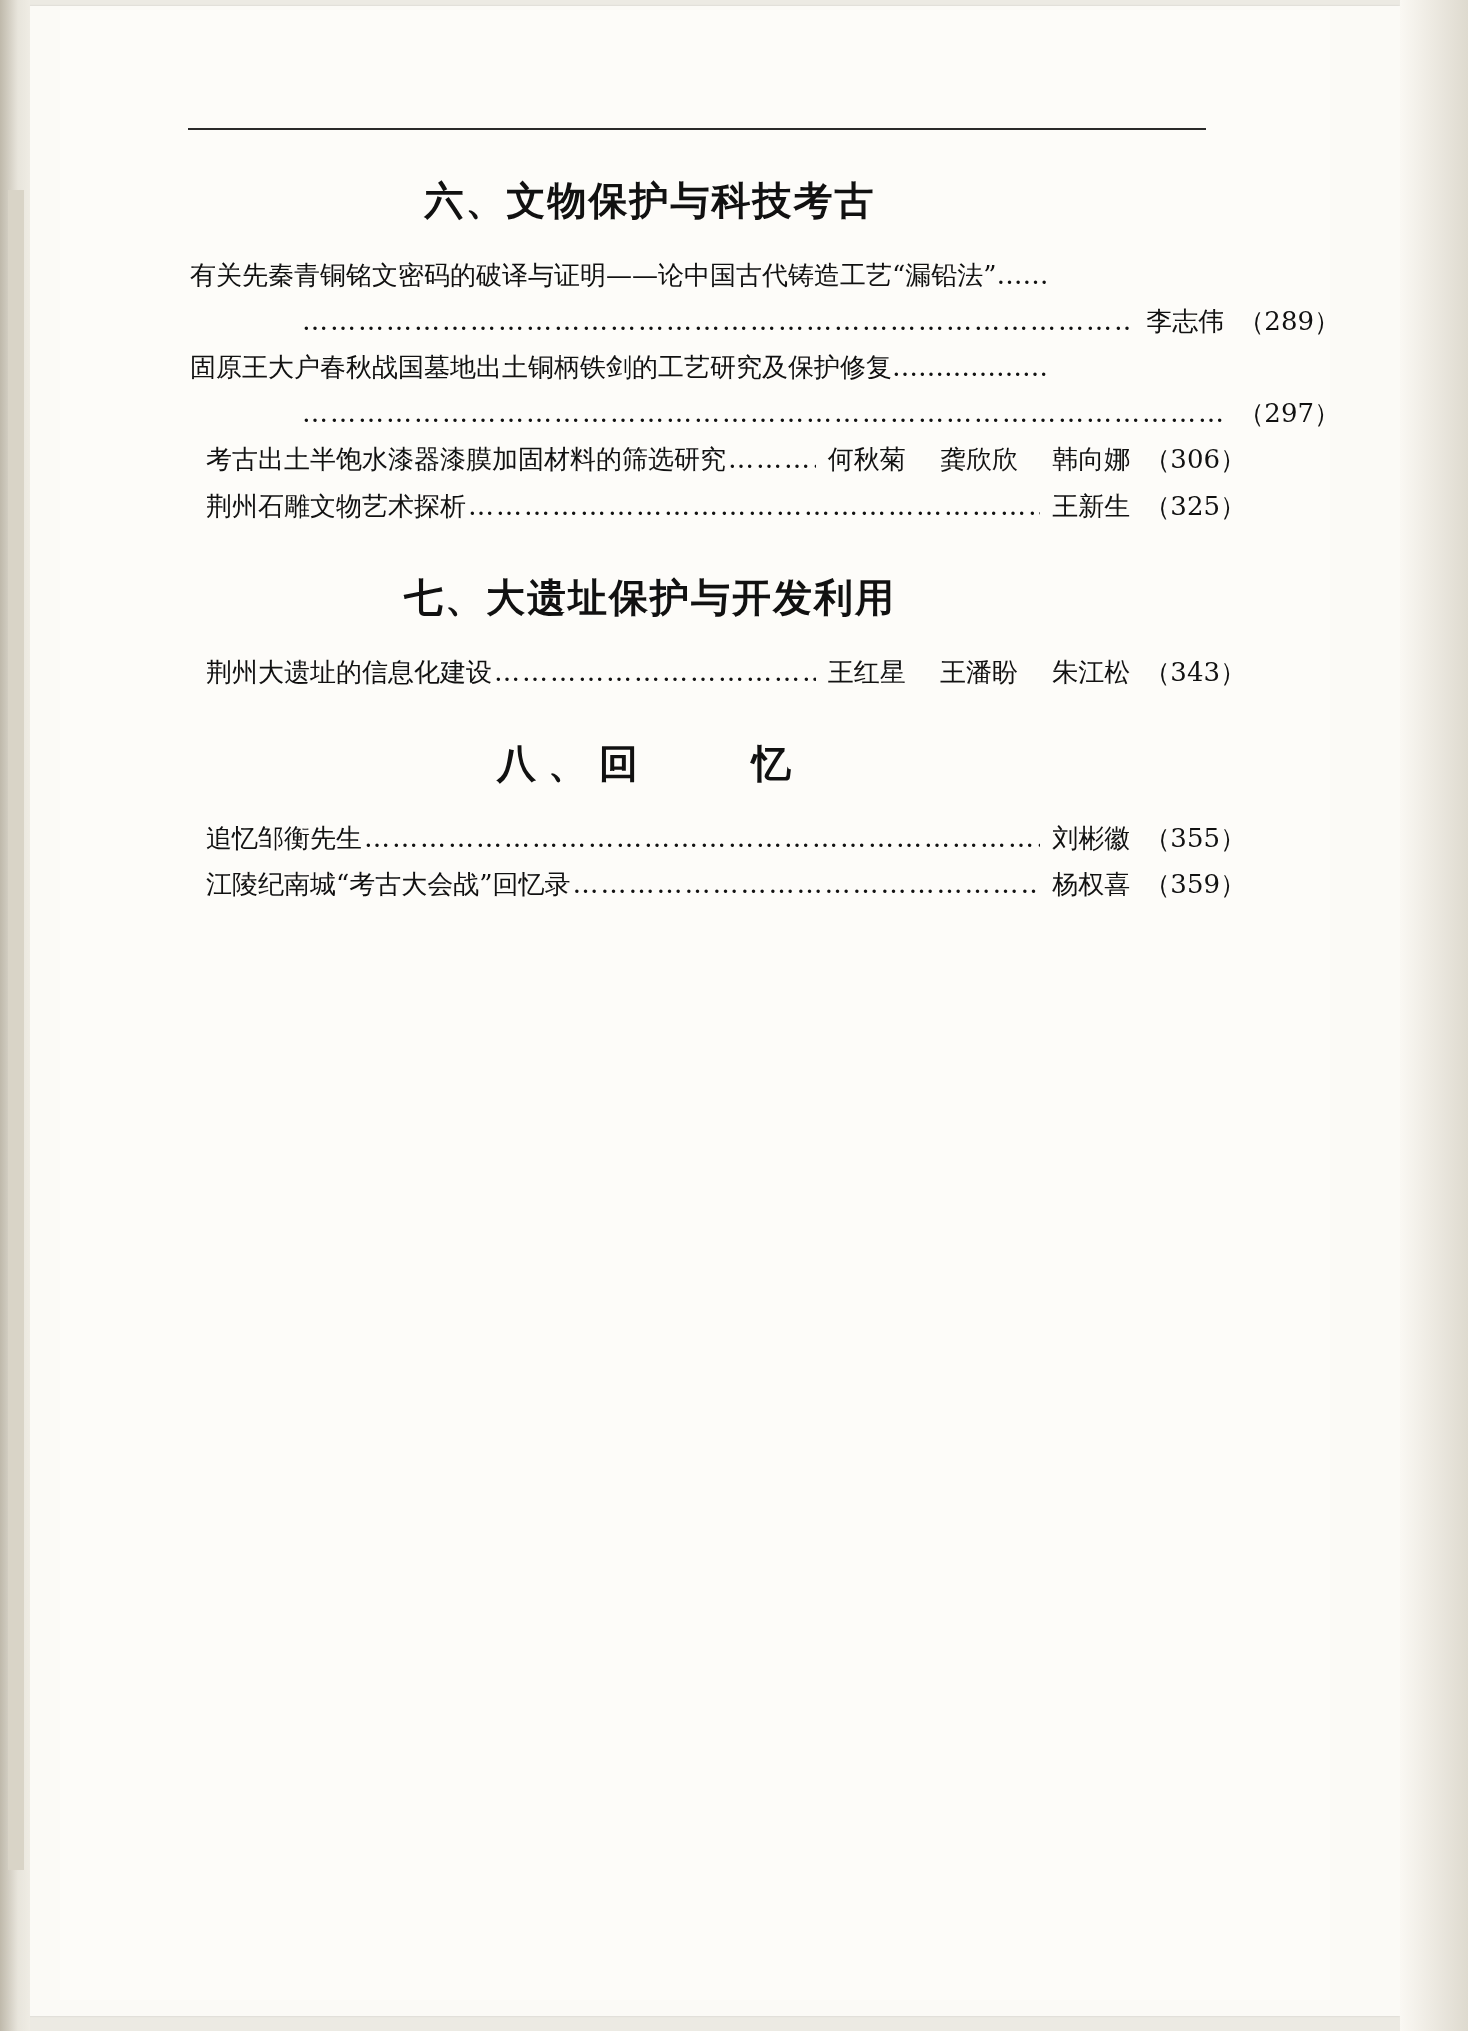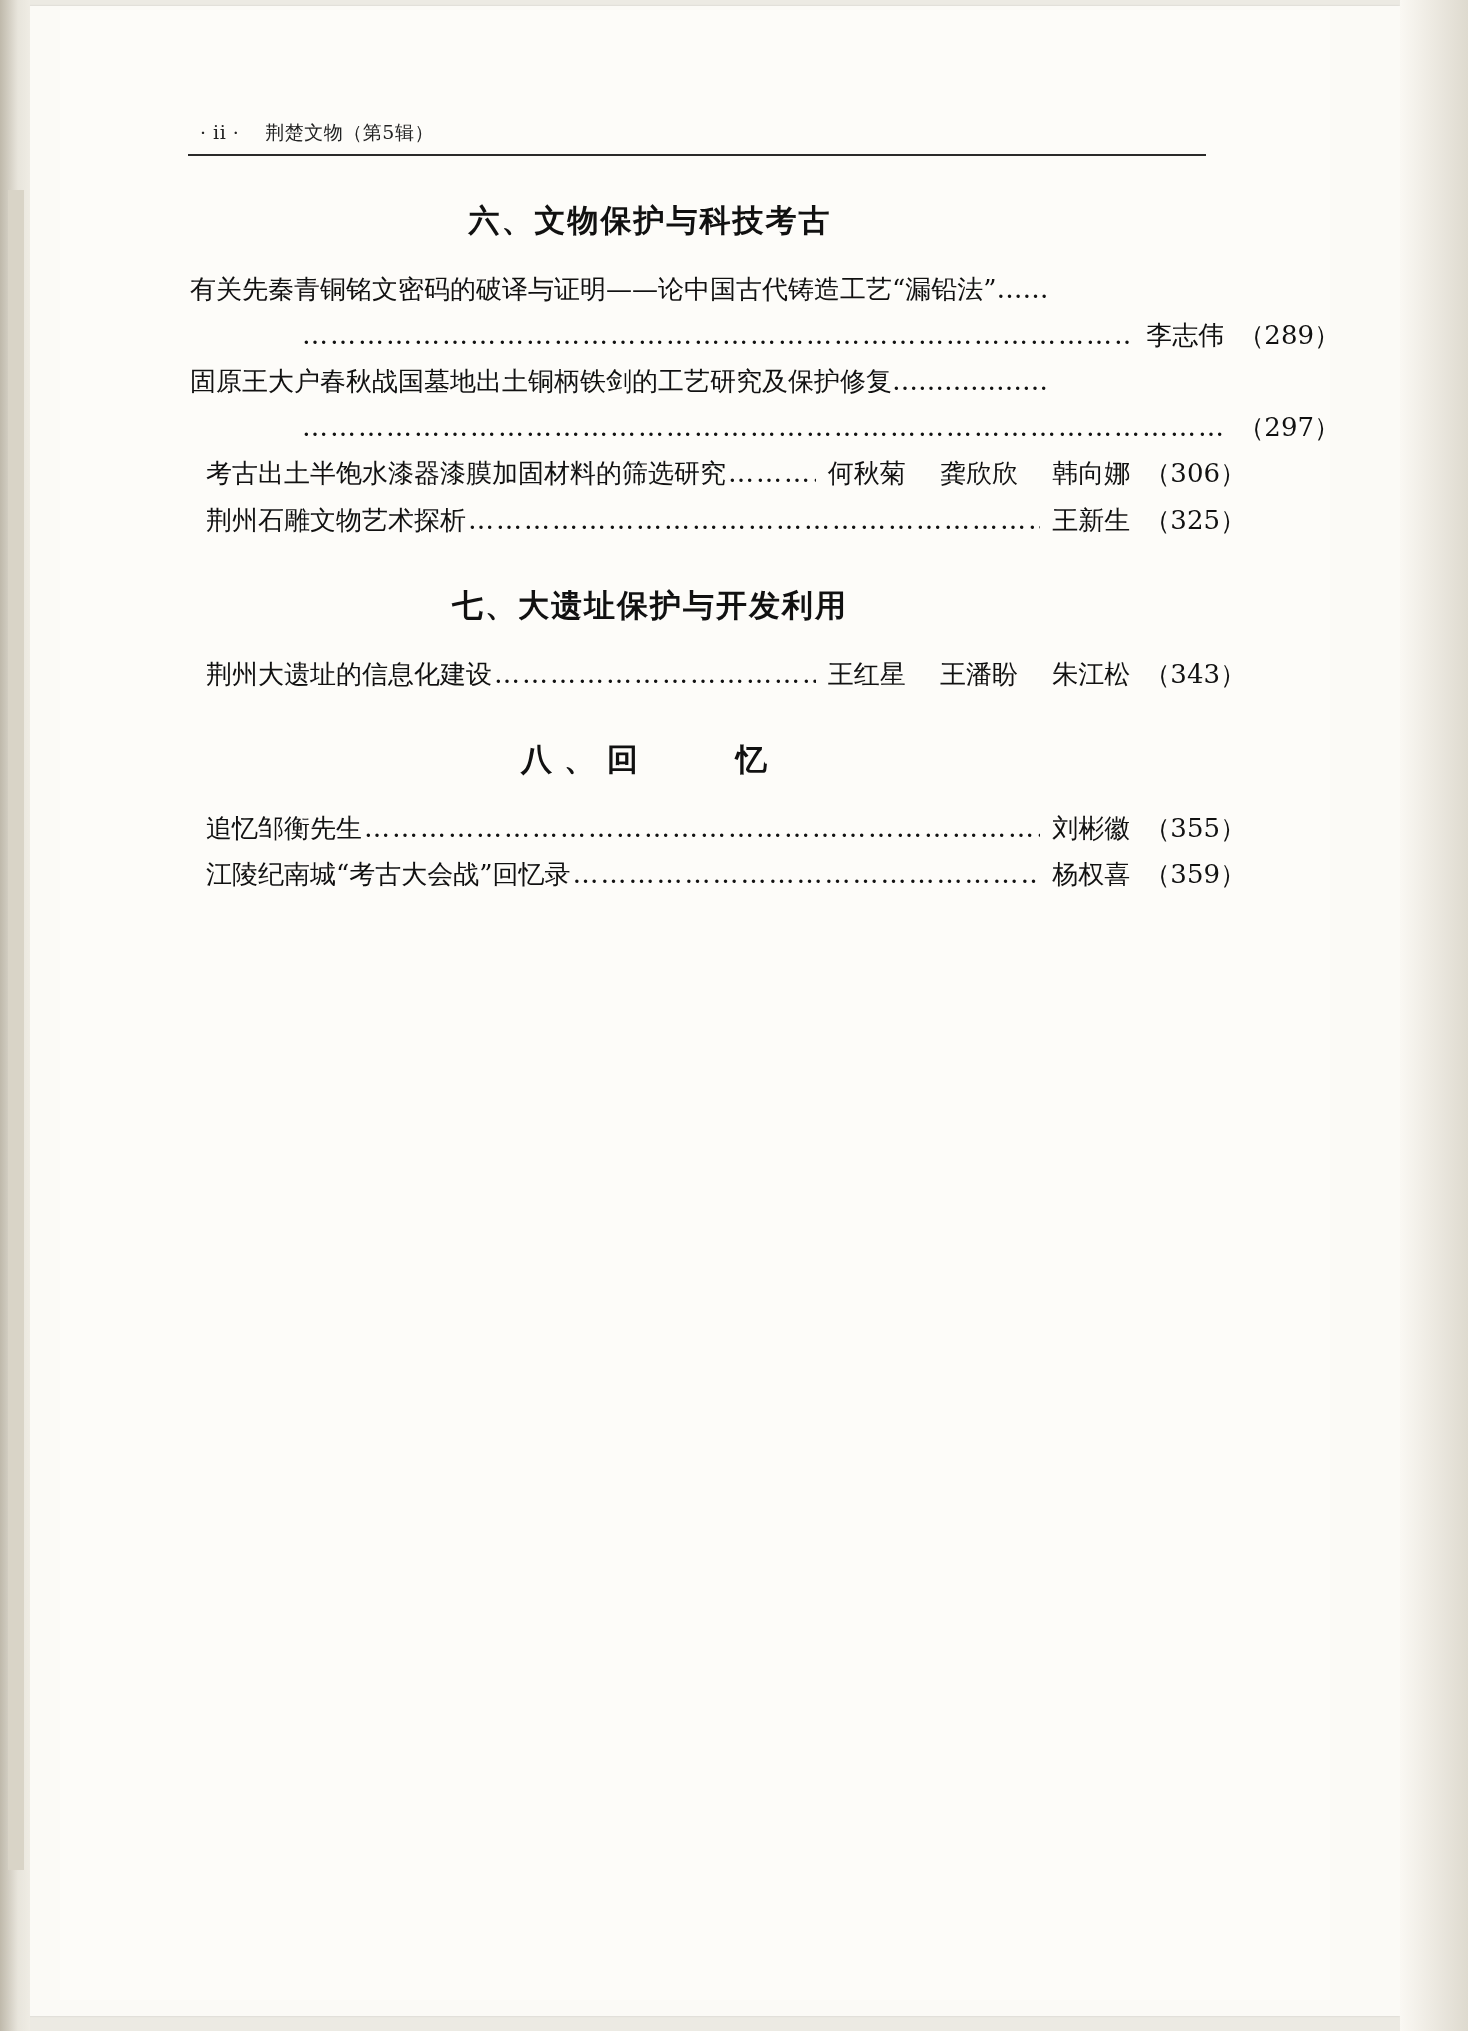"· ii ·" div.running-head { html: <div> <span>· ii ·</span> <span>荆楚文物（第5辑）</span> </div> -> none }
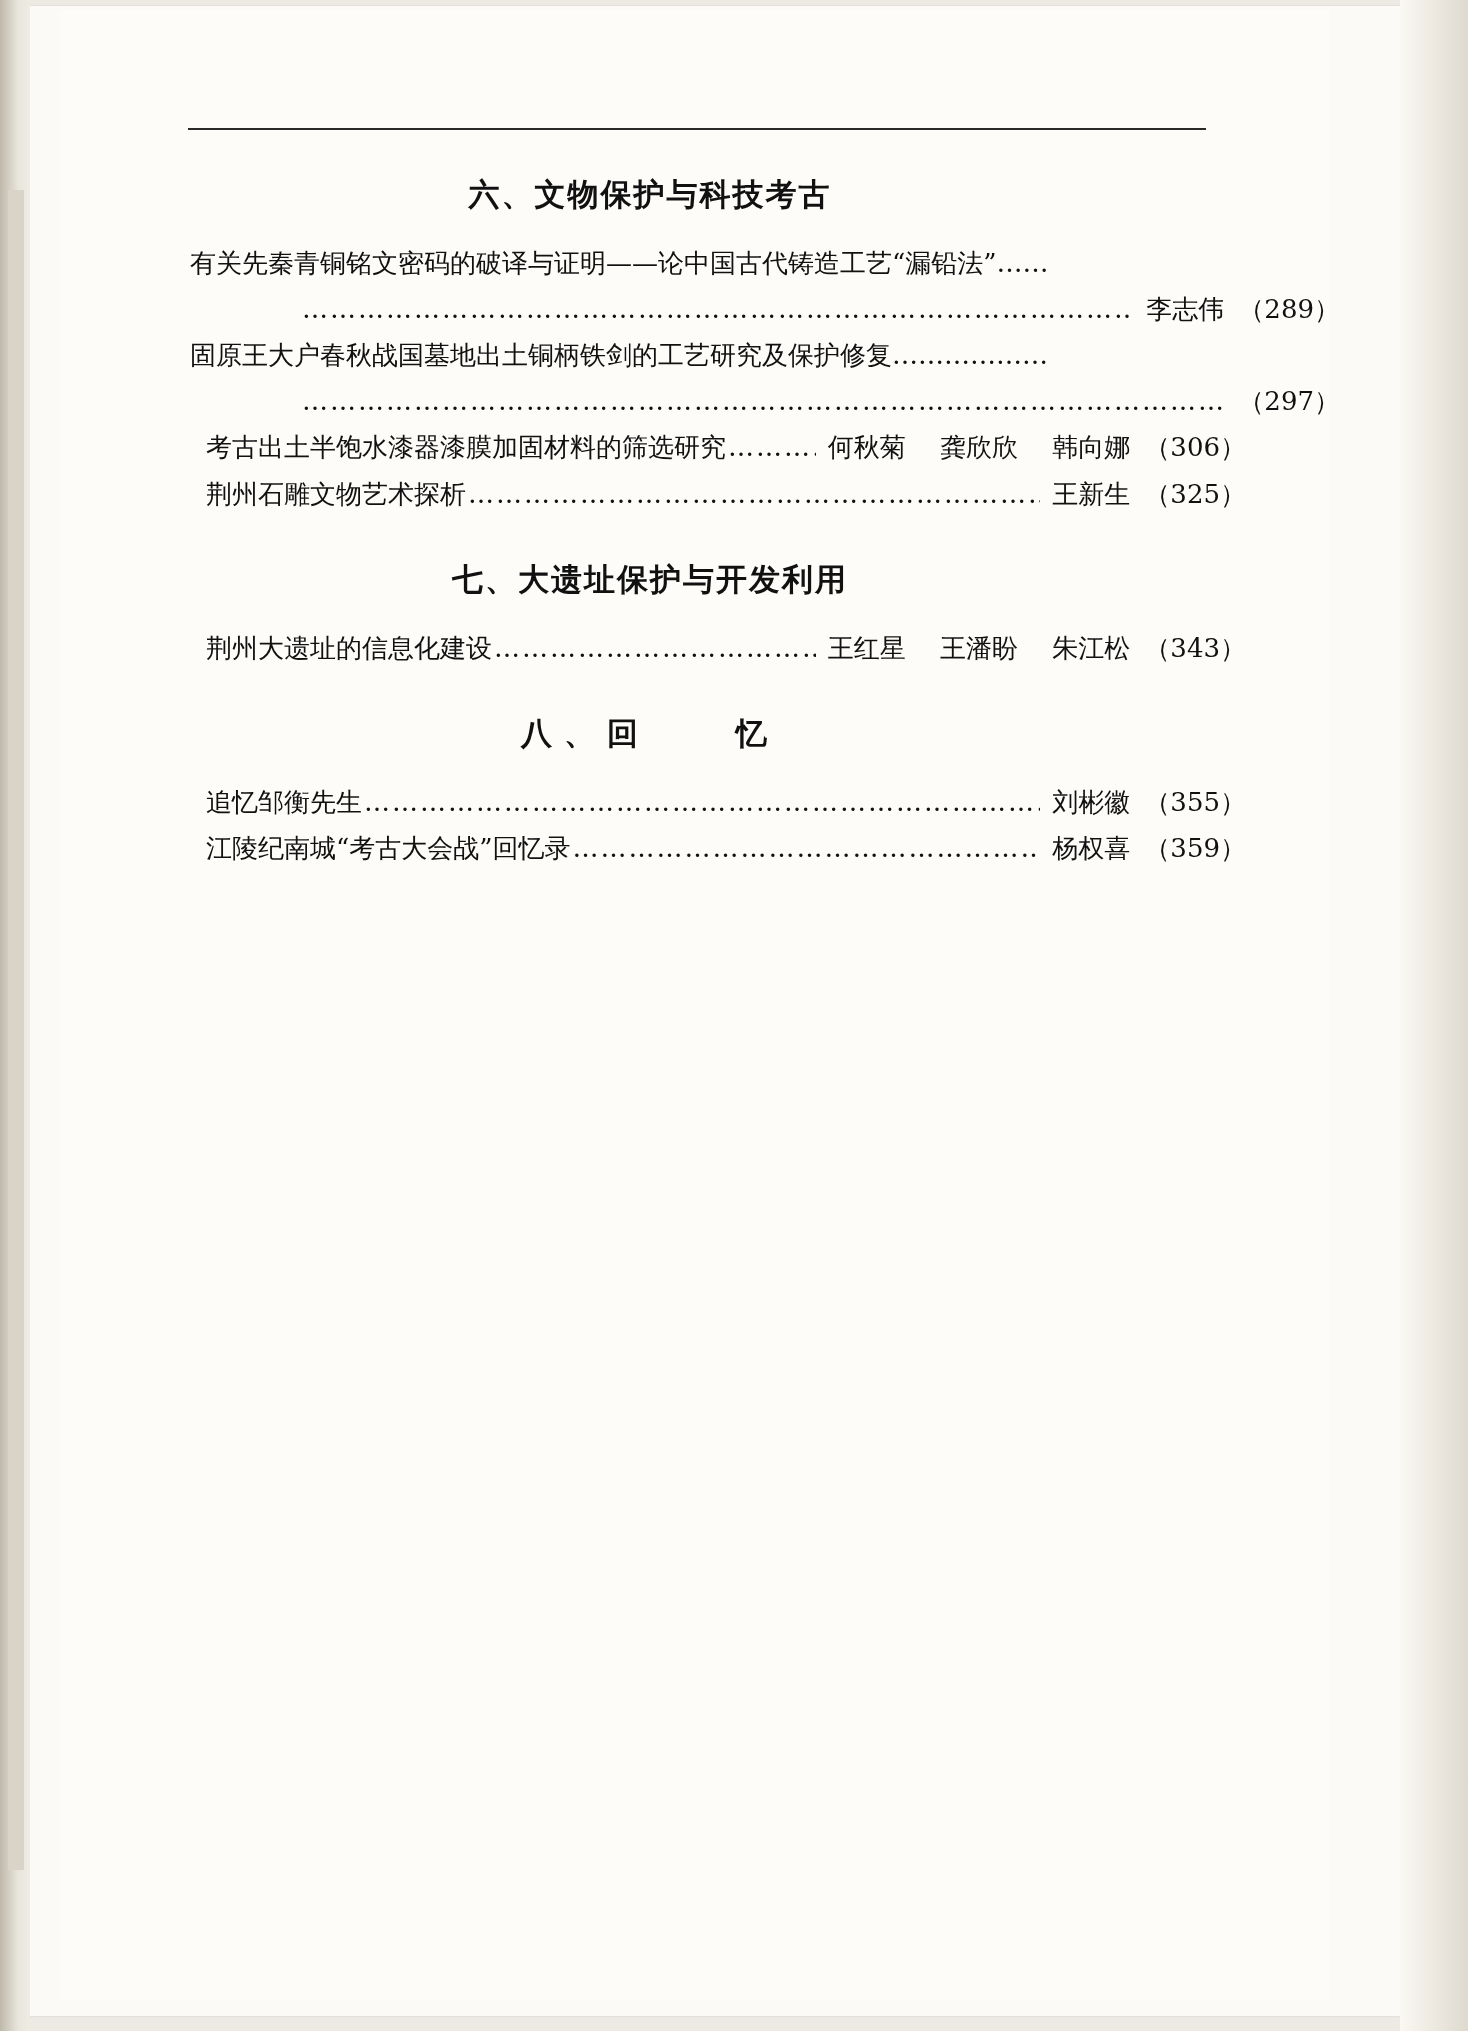"六、文物保护与科技考古" .section-title { font-size: 31px -> 39px }
